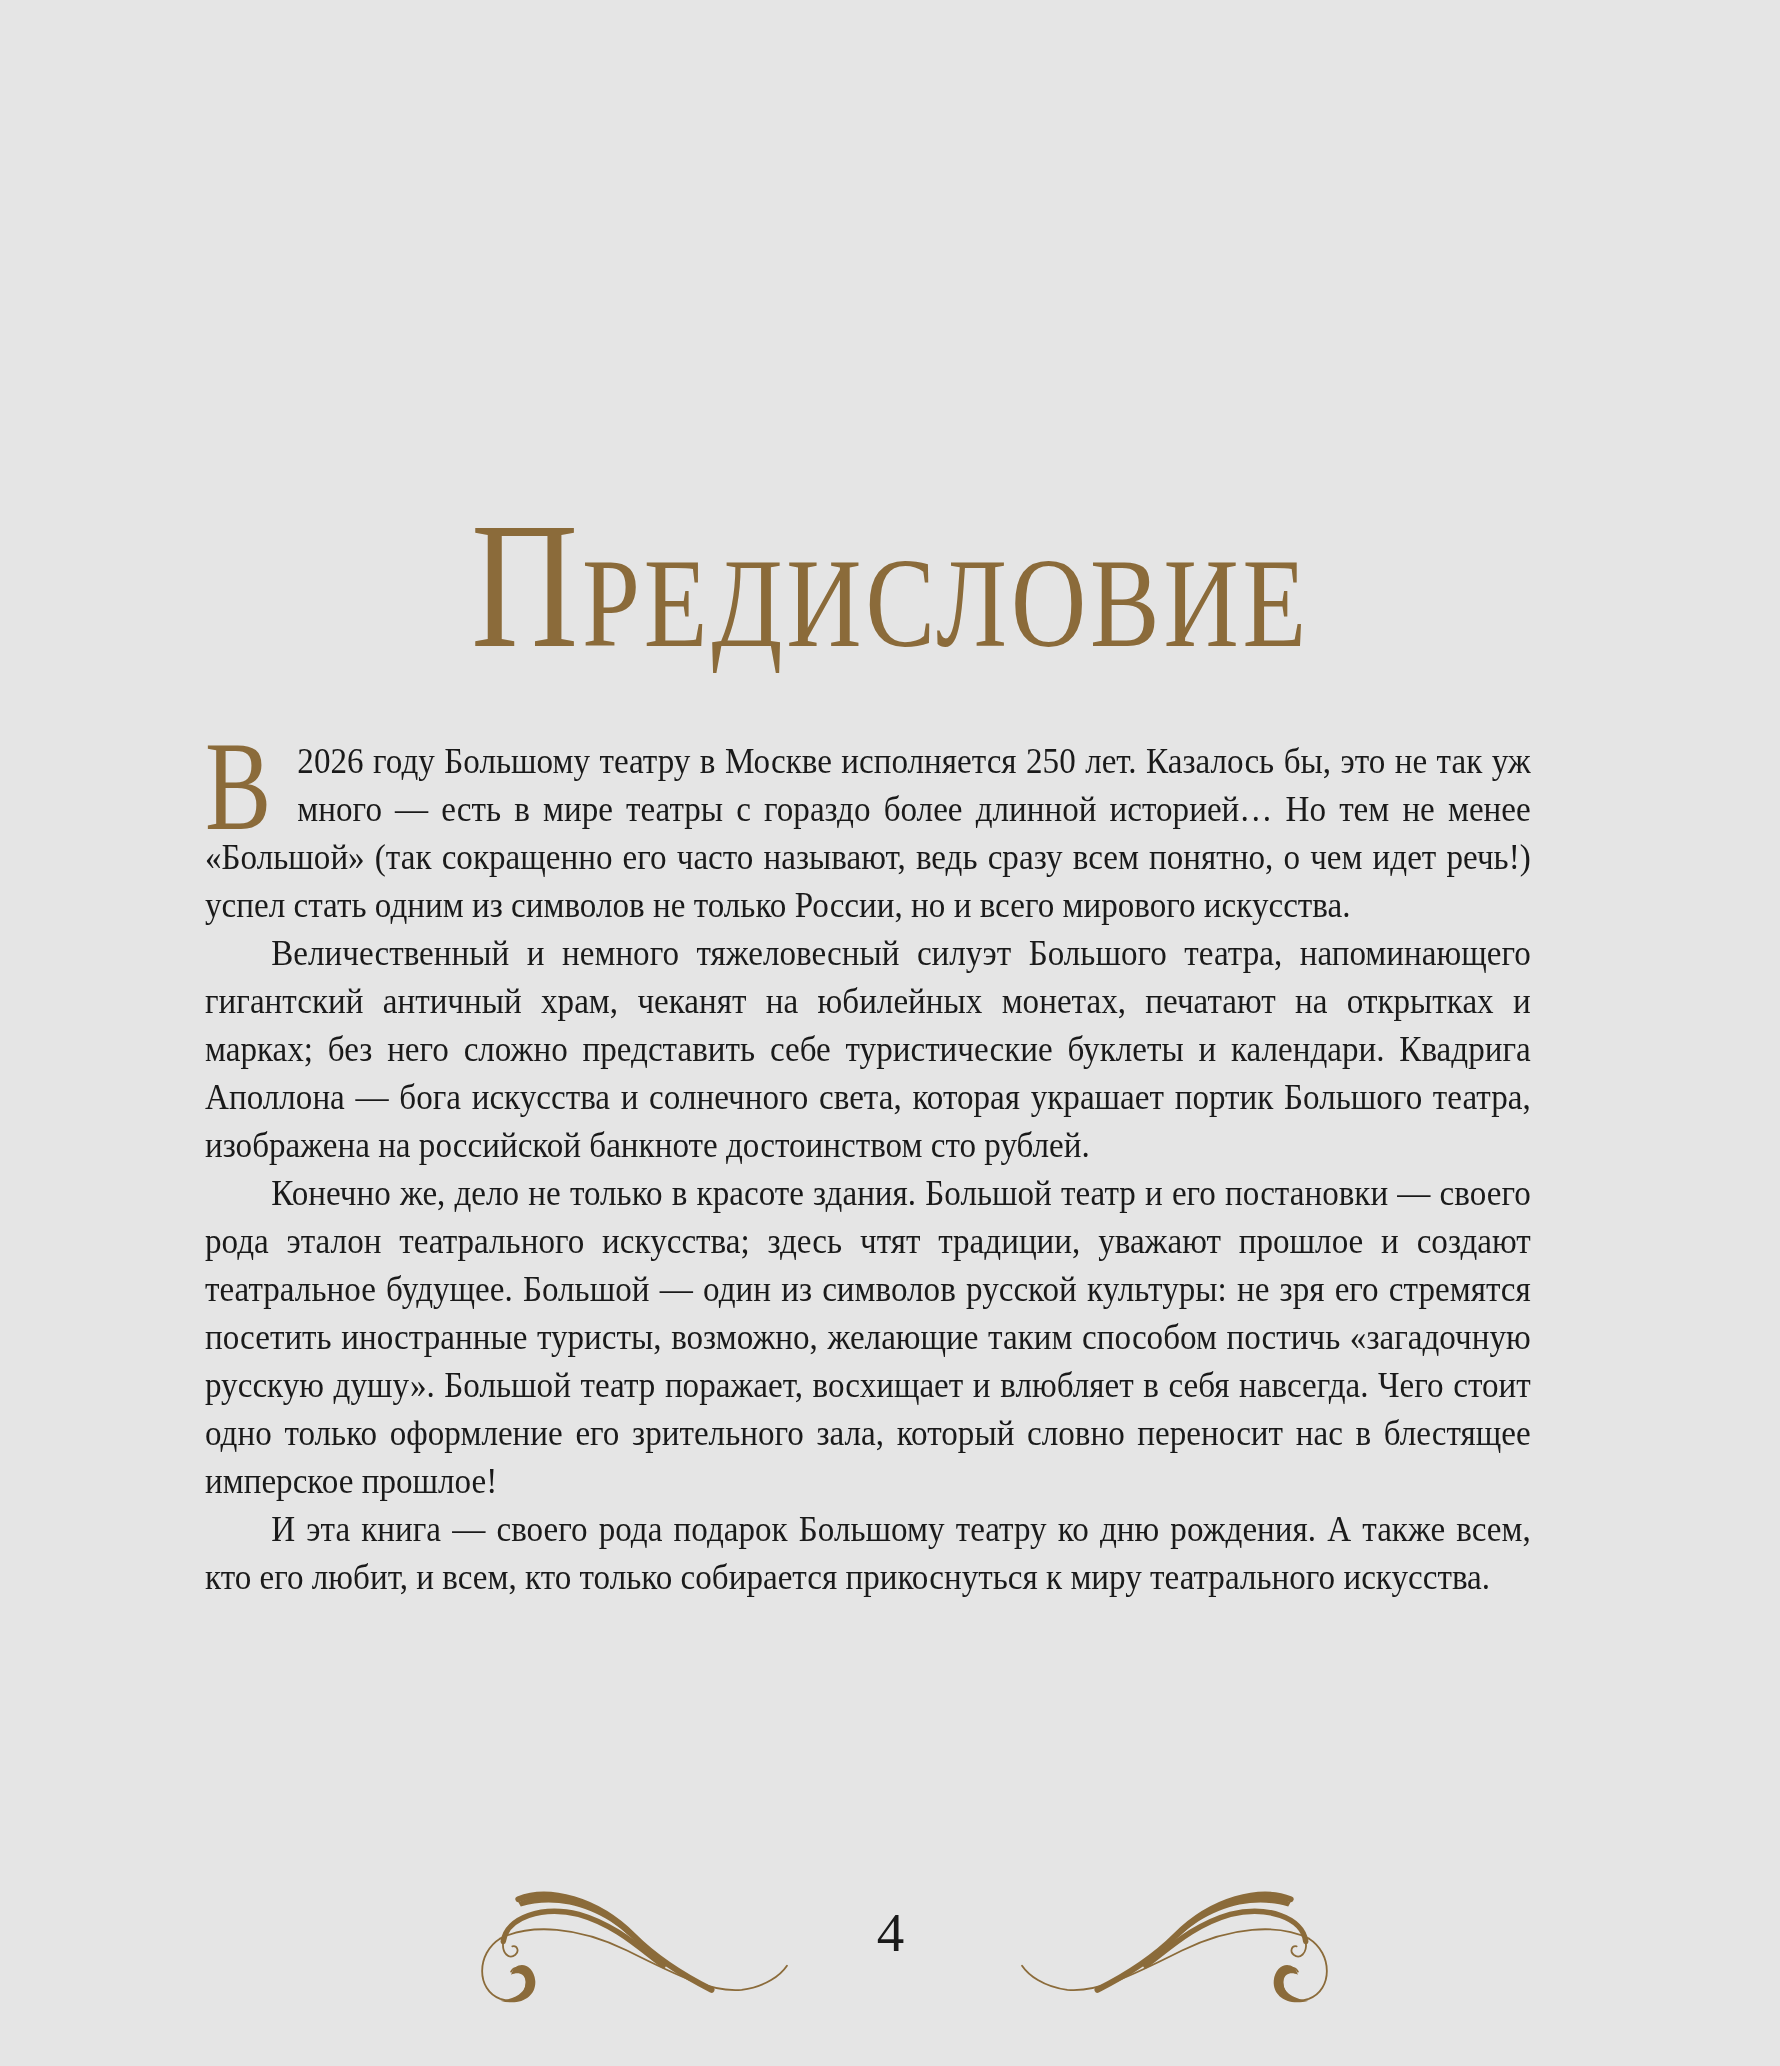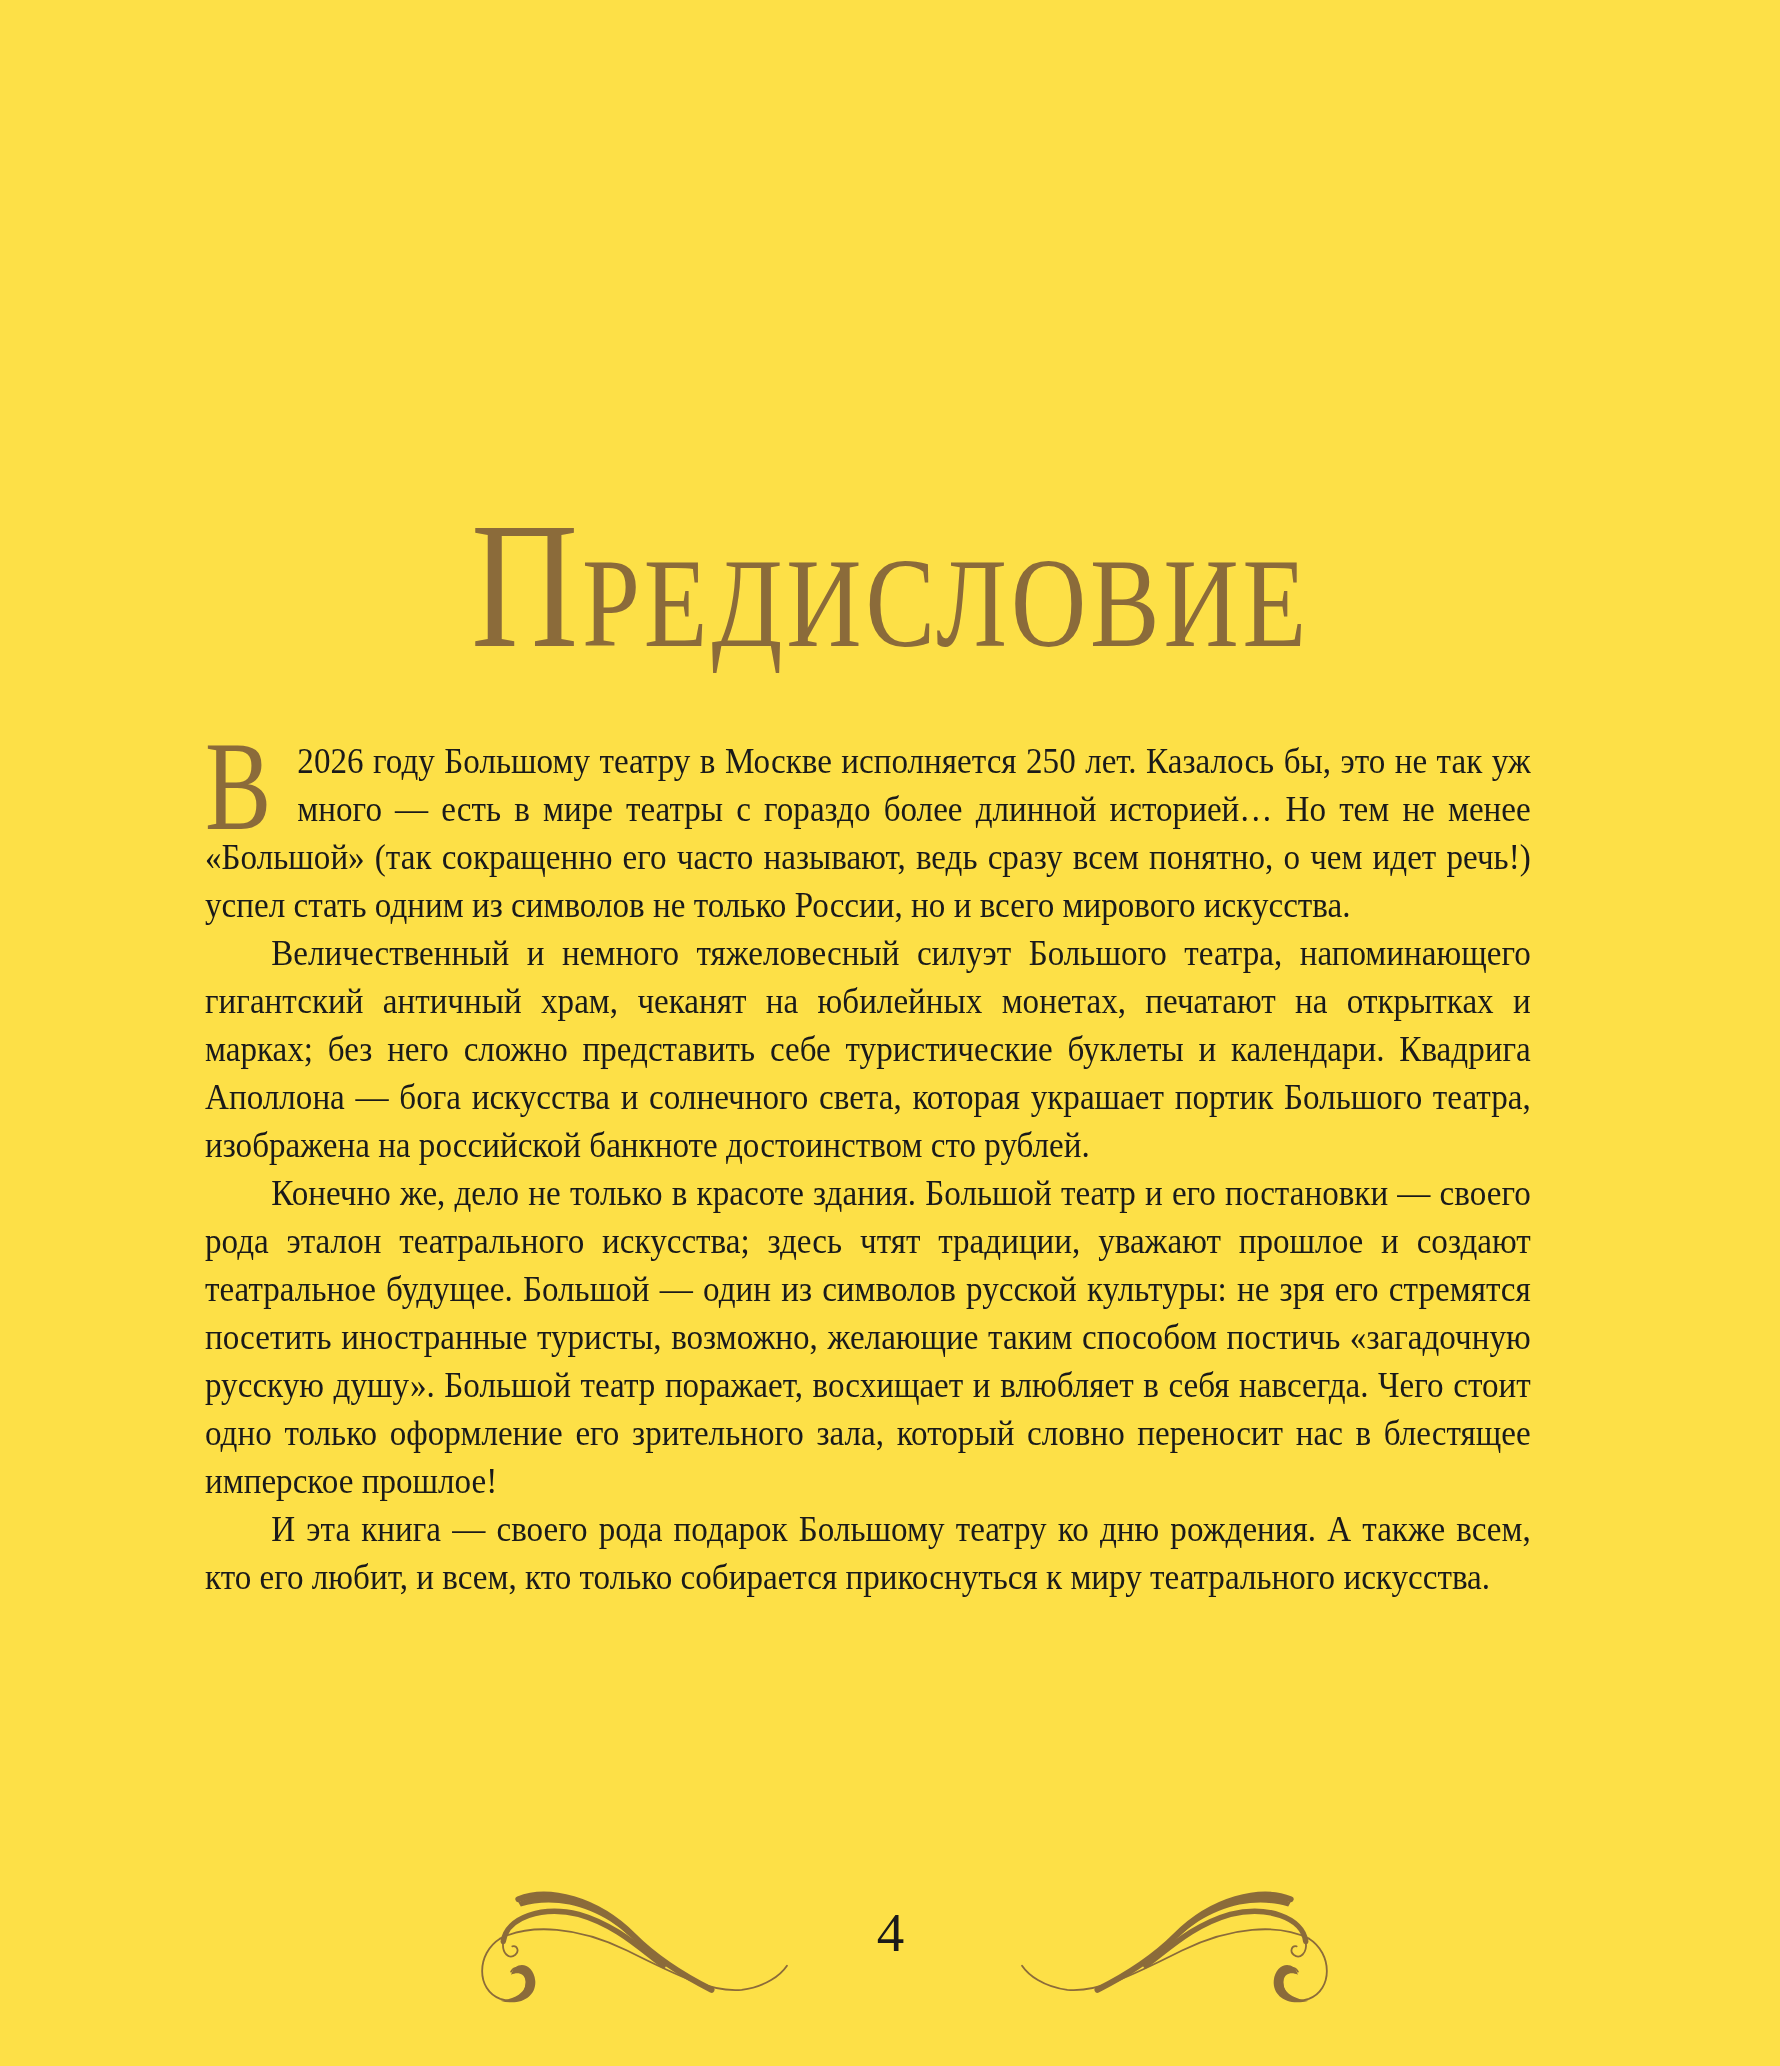"Предисловие" .page { background: #fde047 -> #e5e5e5 }
